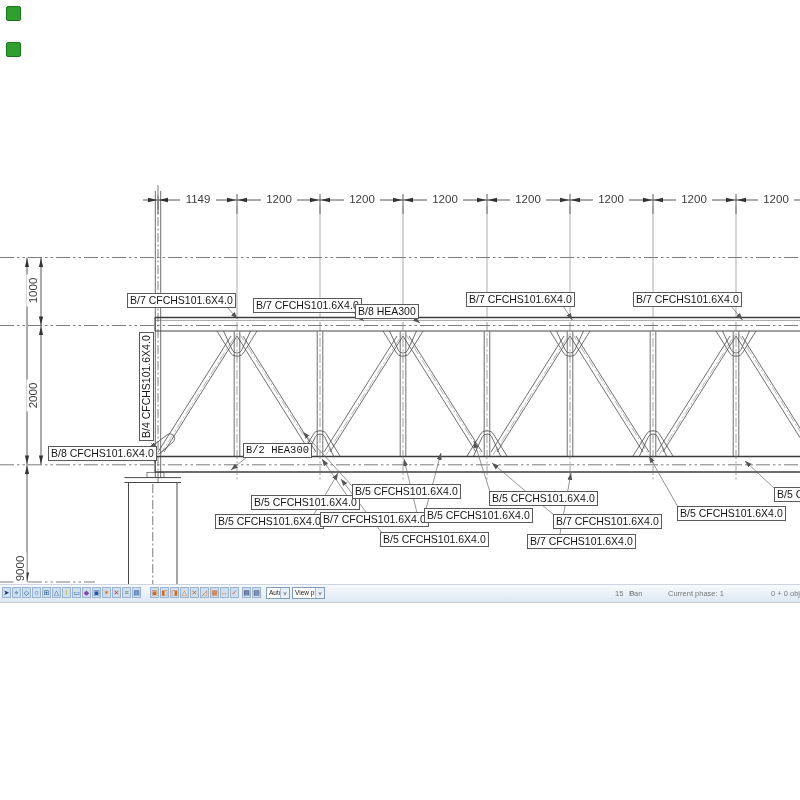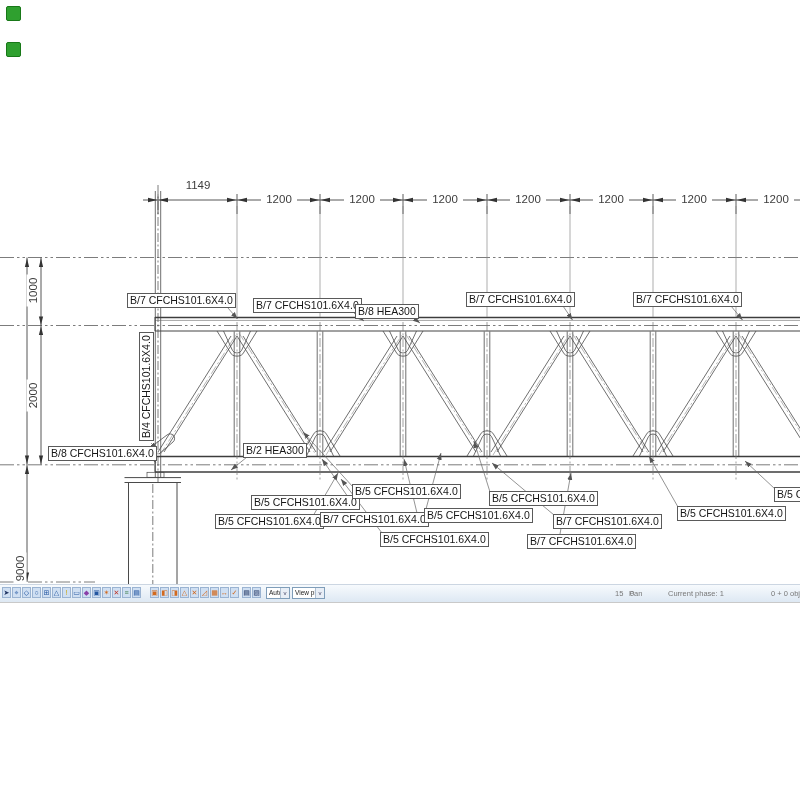"1149" div.hdim { top: 179px -> 193px }
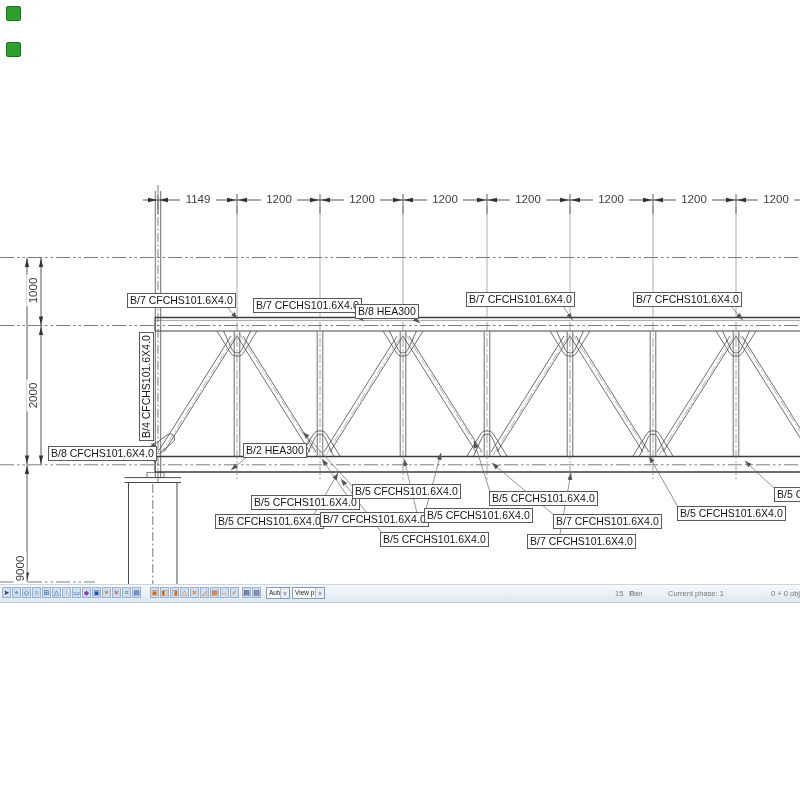"B/2 HEA300" div.lbl { font-family: none -> Liberation Mono, monospace }
